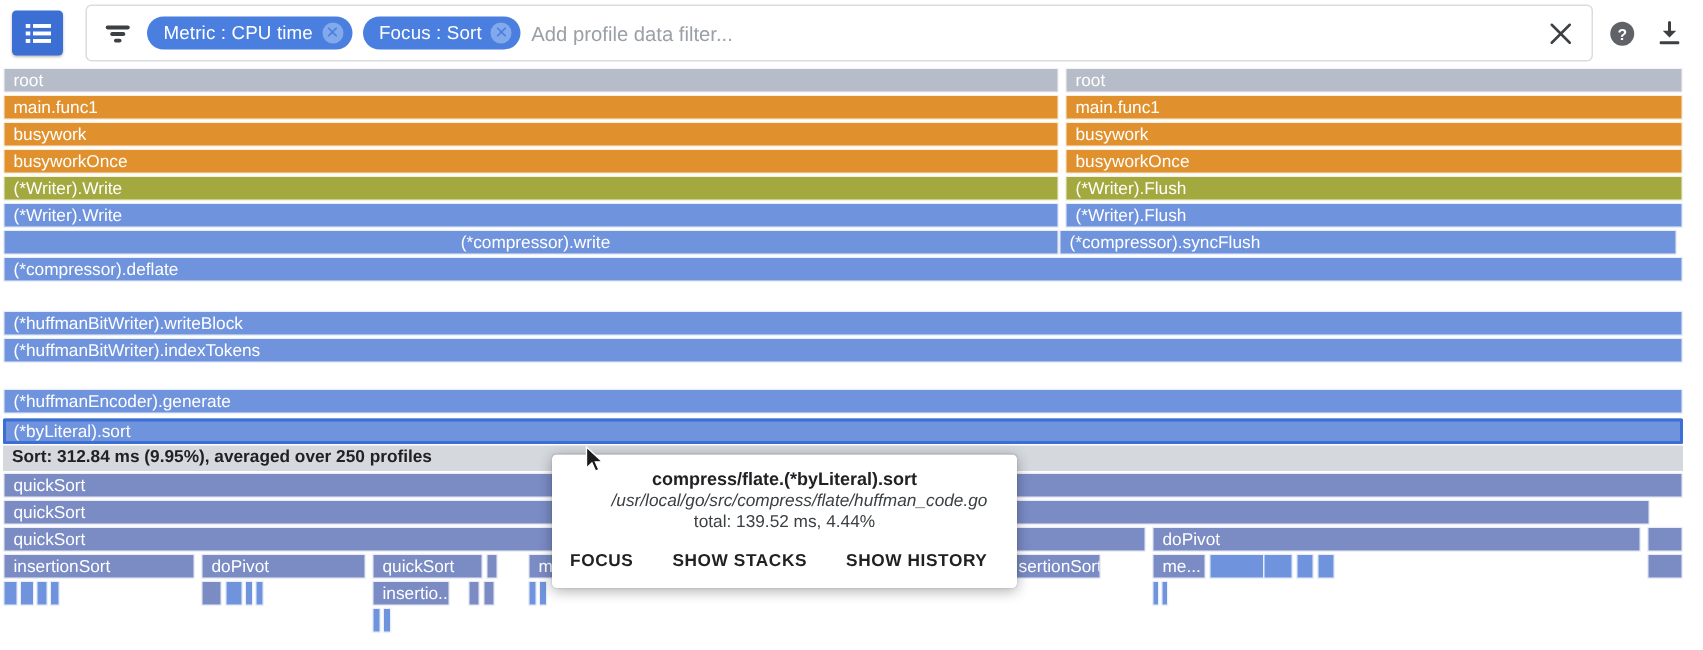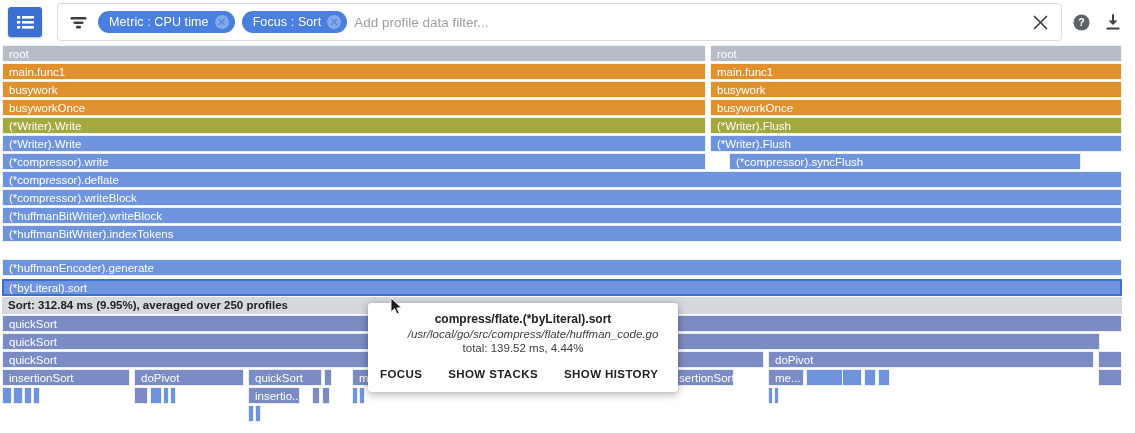"(*compressor).write" div.frame { text-align: none -> center }
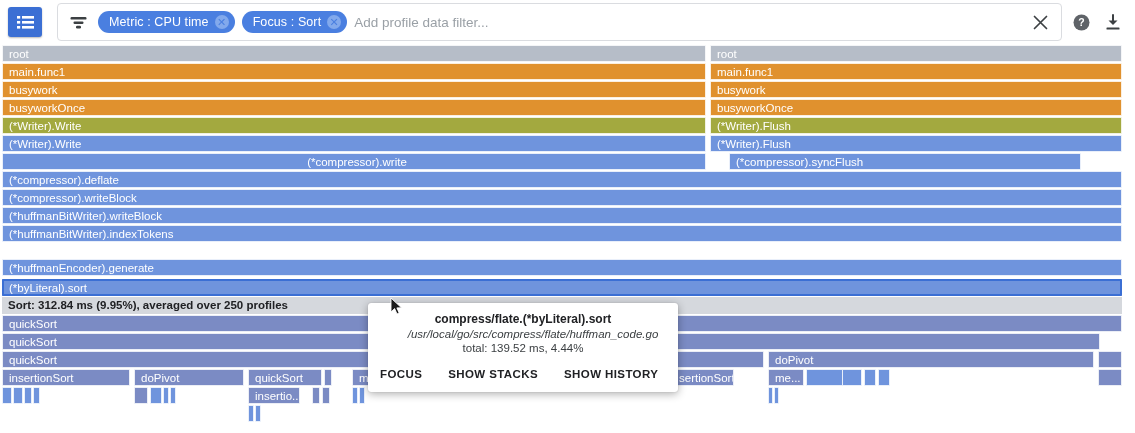"(*compressor).syncFlush" div.frame { left: 729px -> 706px; width: 352px -> 412px }
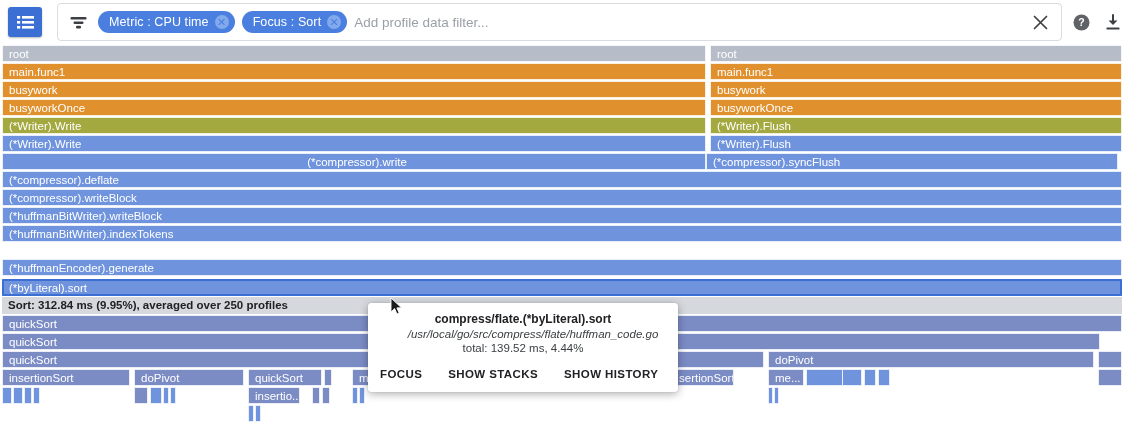"(*compressor).writeBlock" div.frame { html: <div><span>(*compressor).writeBlock</span></div> -> none }
